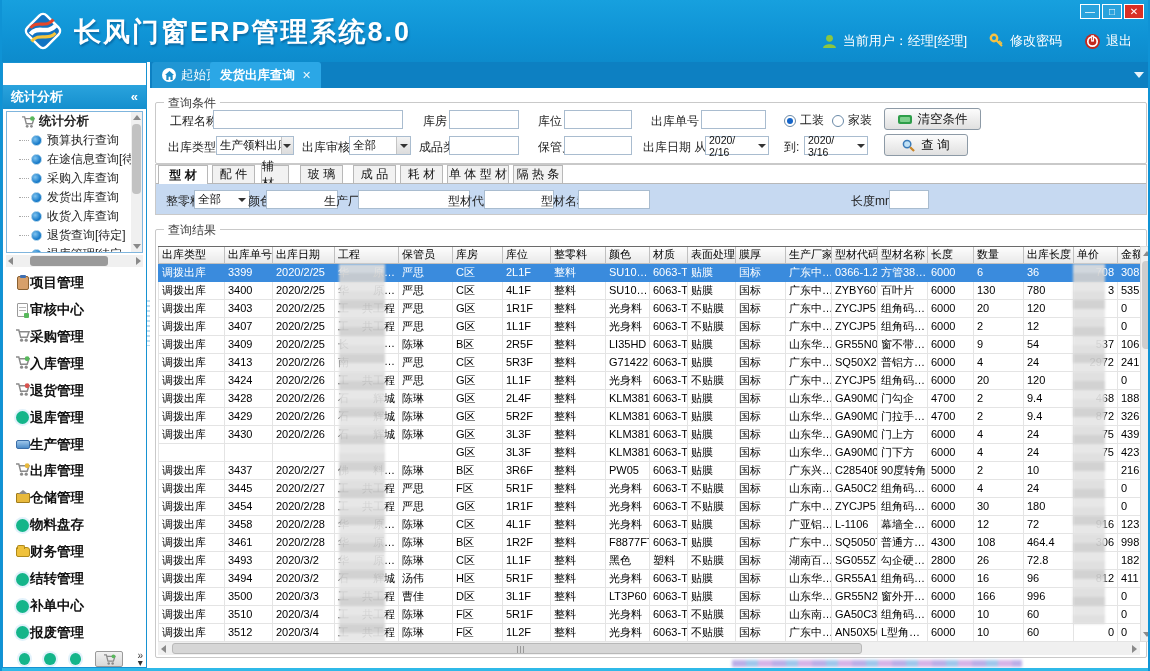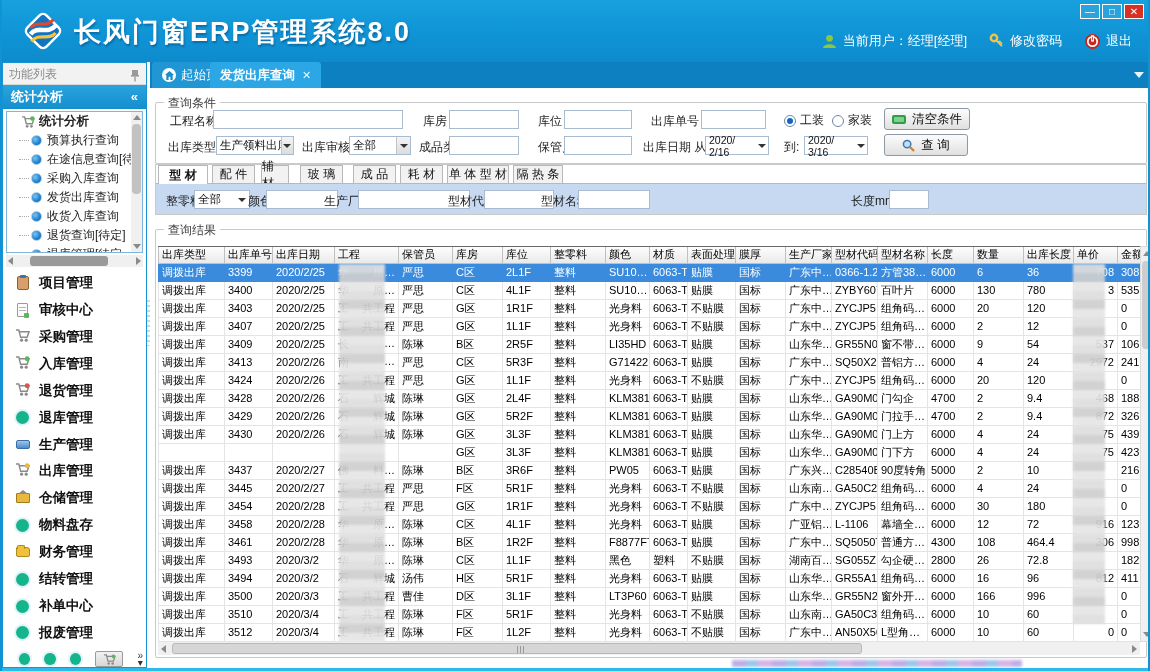"功能列表" div.func-header { html: <div> <span>功能列表</span> <span> <svg> <rect></rect> <rect></rect> <rect></rect> </svg> </span> </div> -> none }
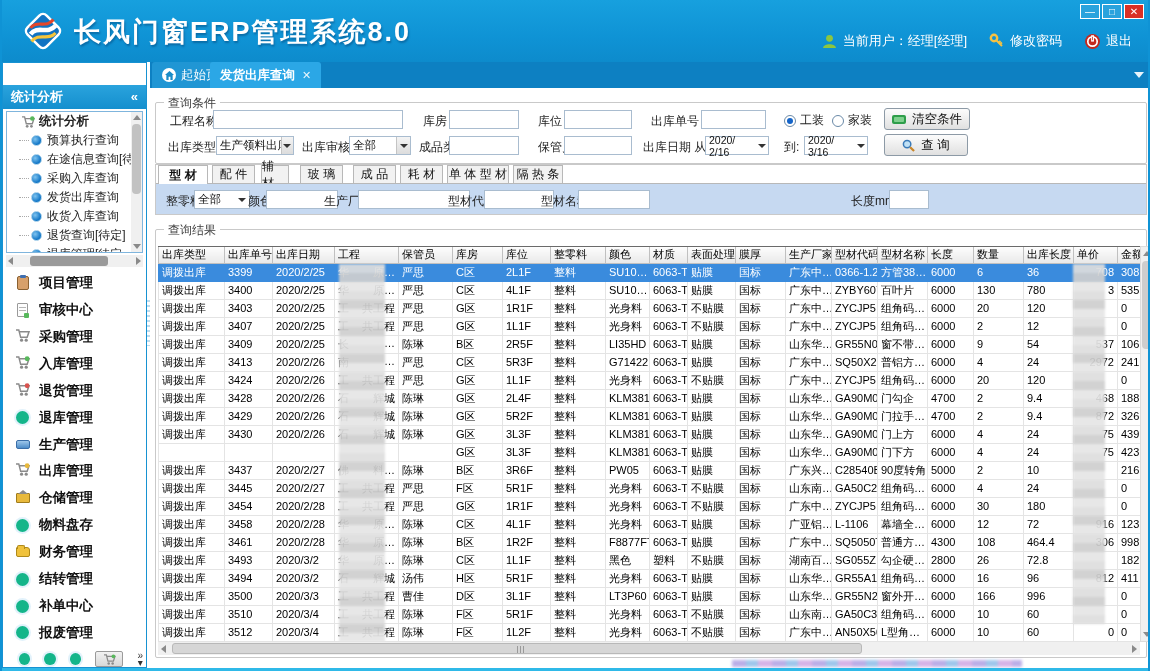"清空条件" div.btn { width: 86px -> 97px }
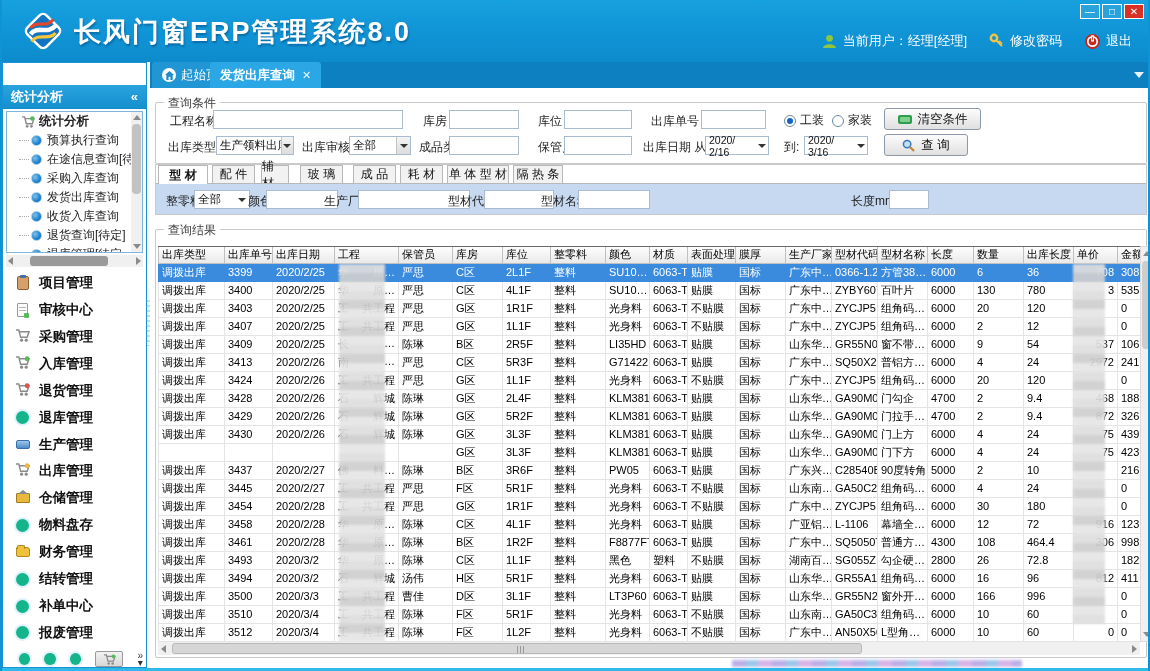"项目管理" .menu-item { gap: 9px -> none }
